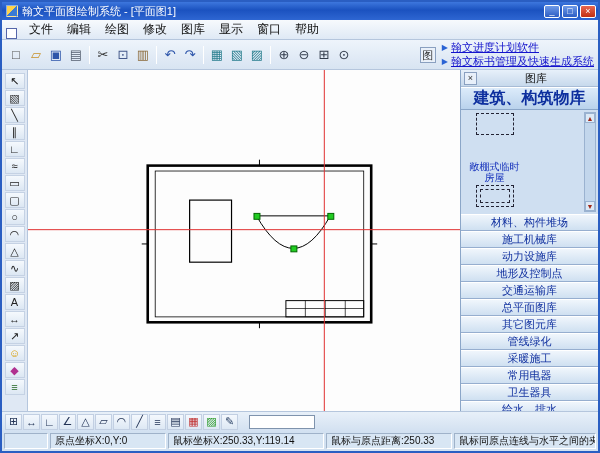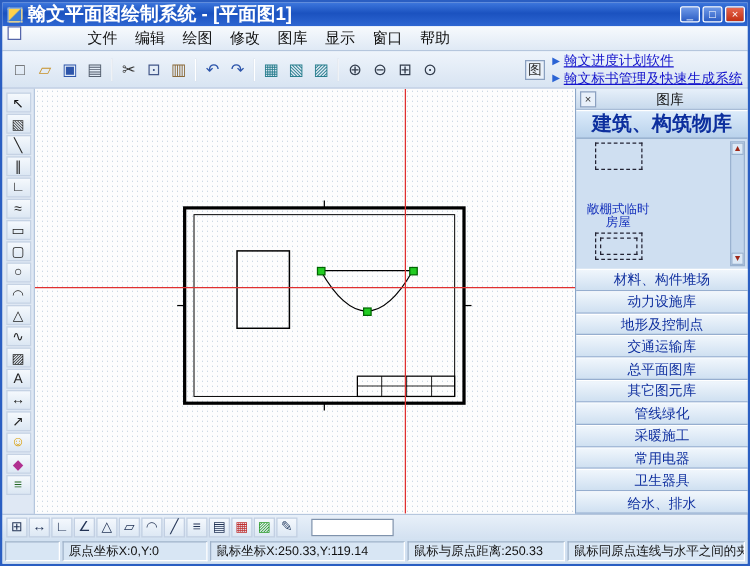"翰文平面图绘制系统 - [平面图1]" .title-text { font-size: 15px -> 11px; font-weight: bold -> normal }
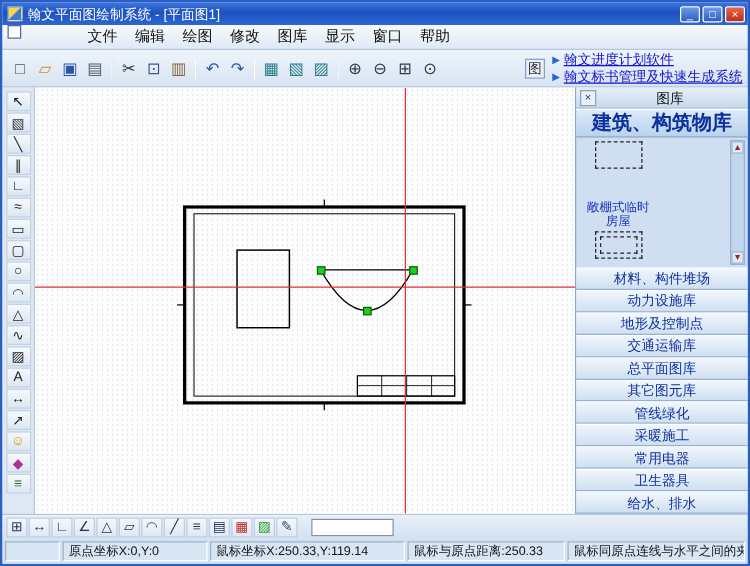"文件" .menubar { align-items: flex-start -> flex-end; gap: 41px -> none }
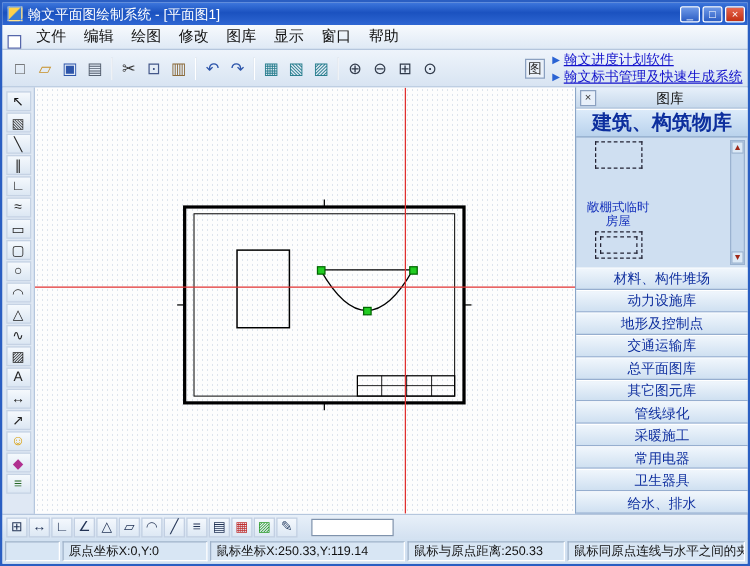"施工机械库" div.lib-cat { html: none -> <div>施工机械库</div> }
